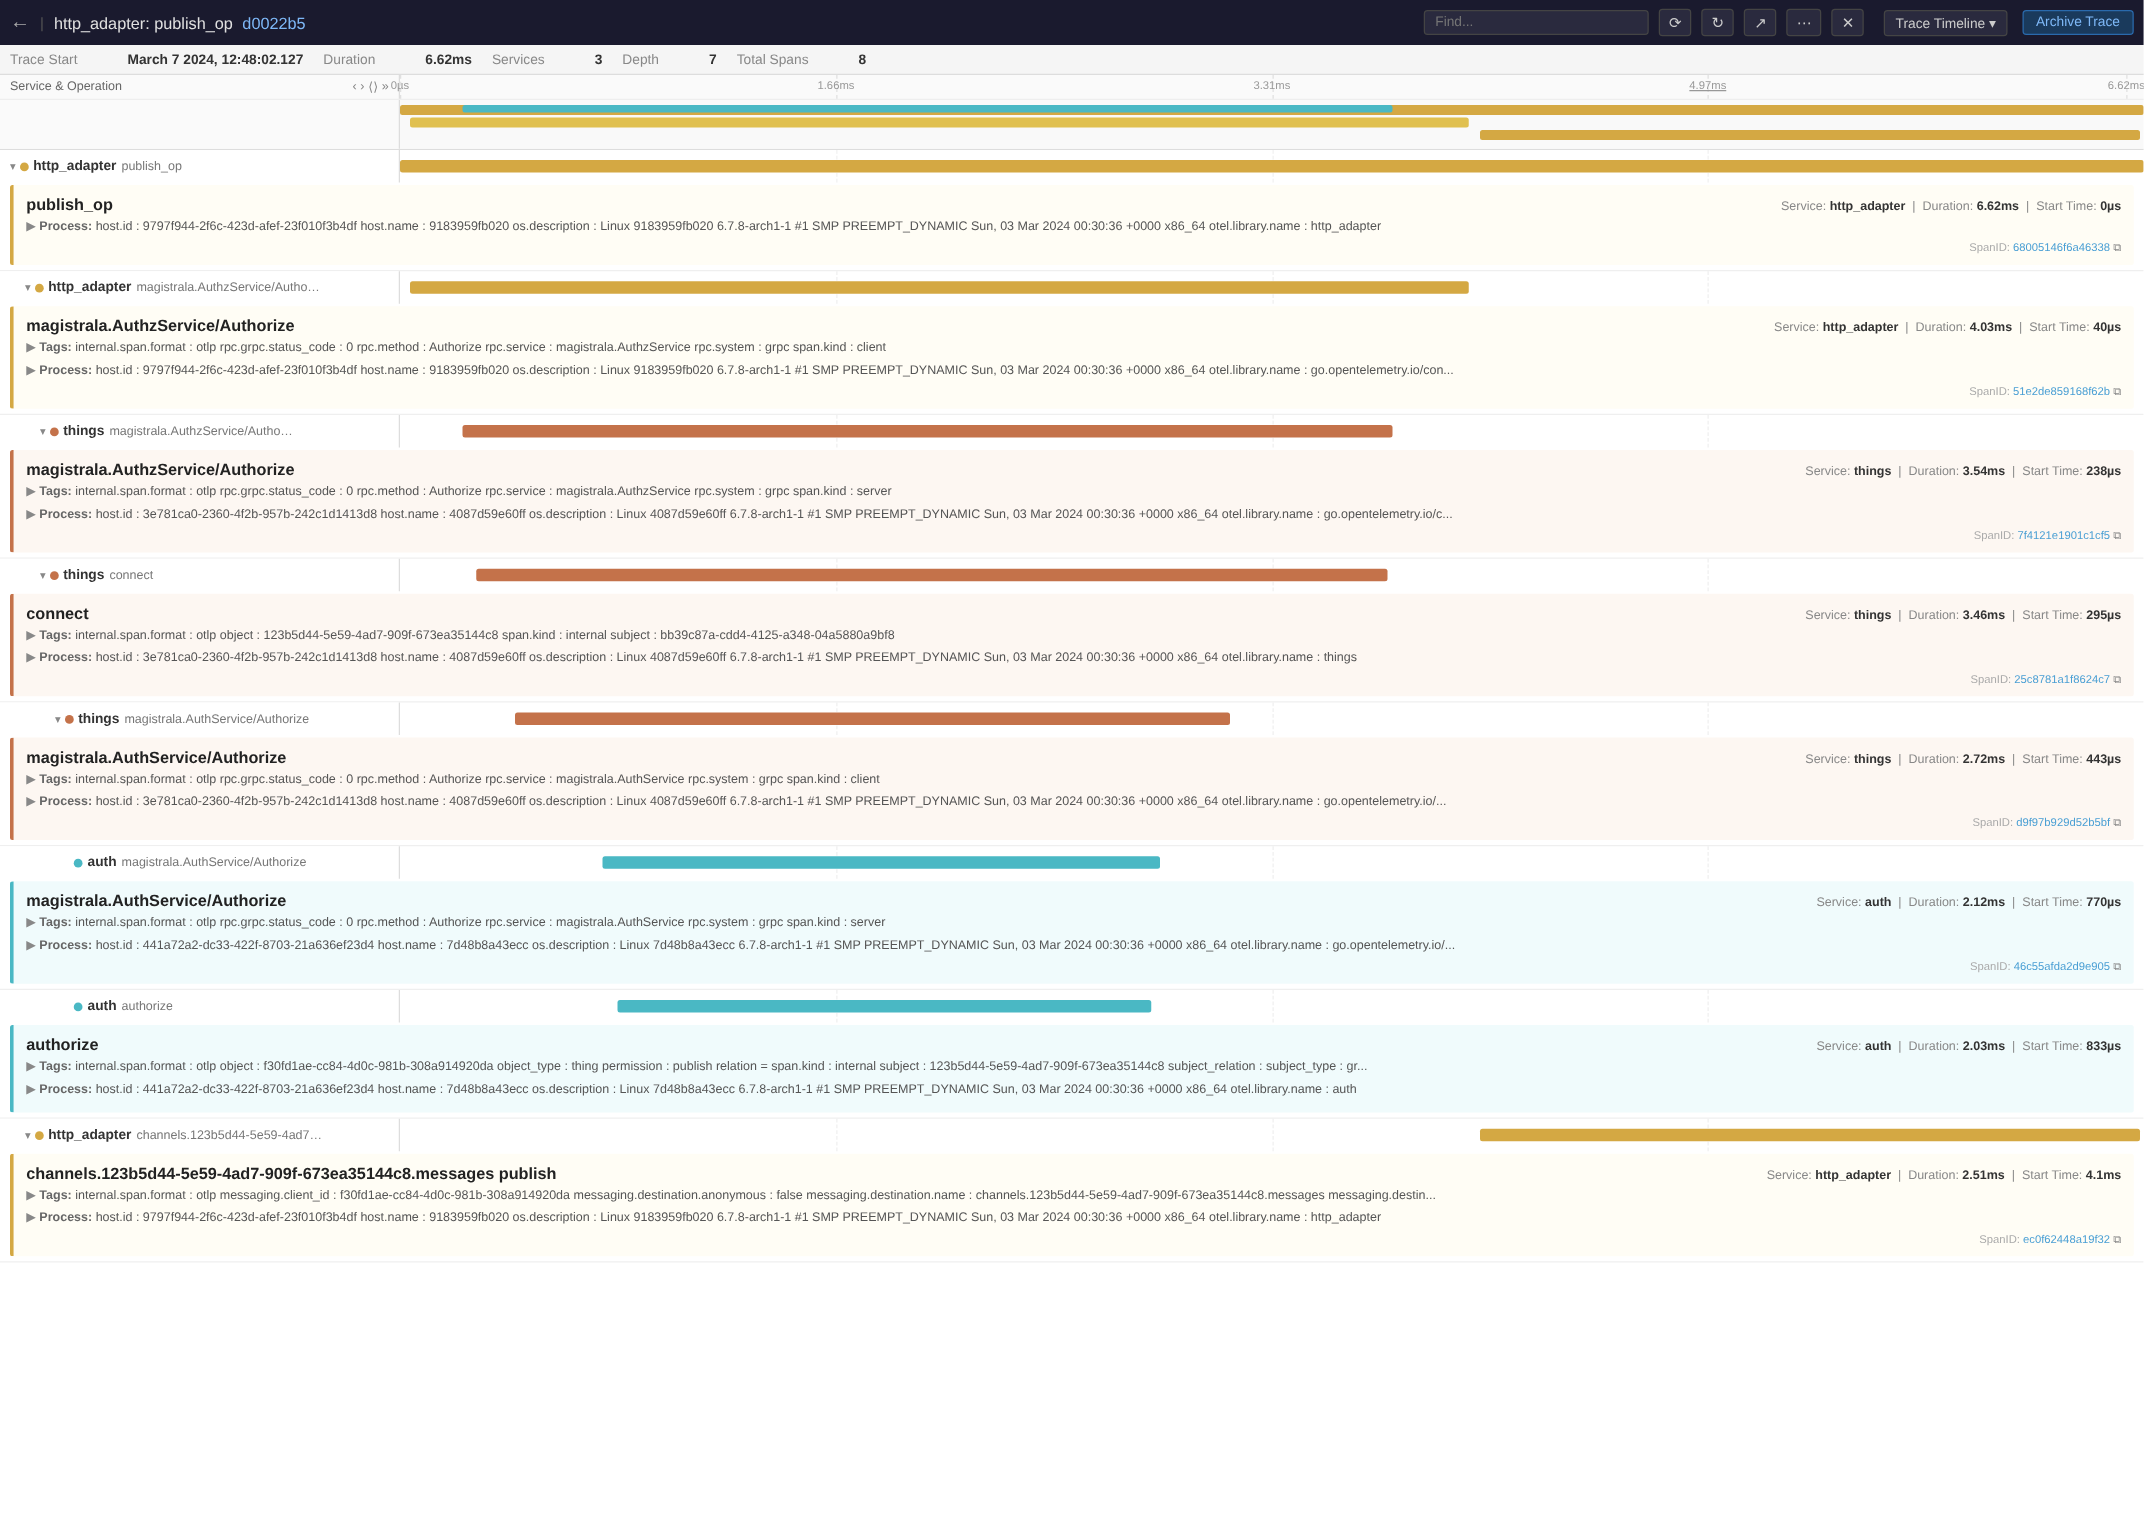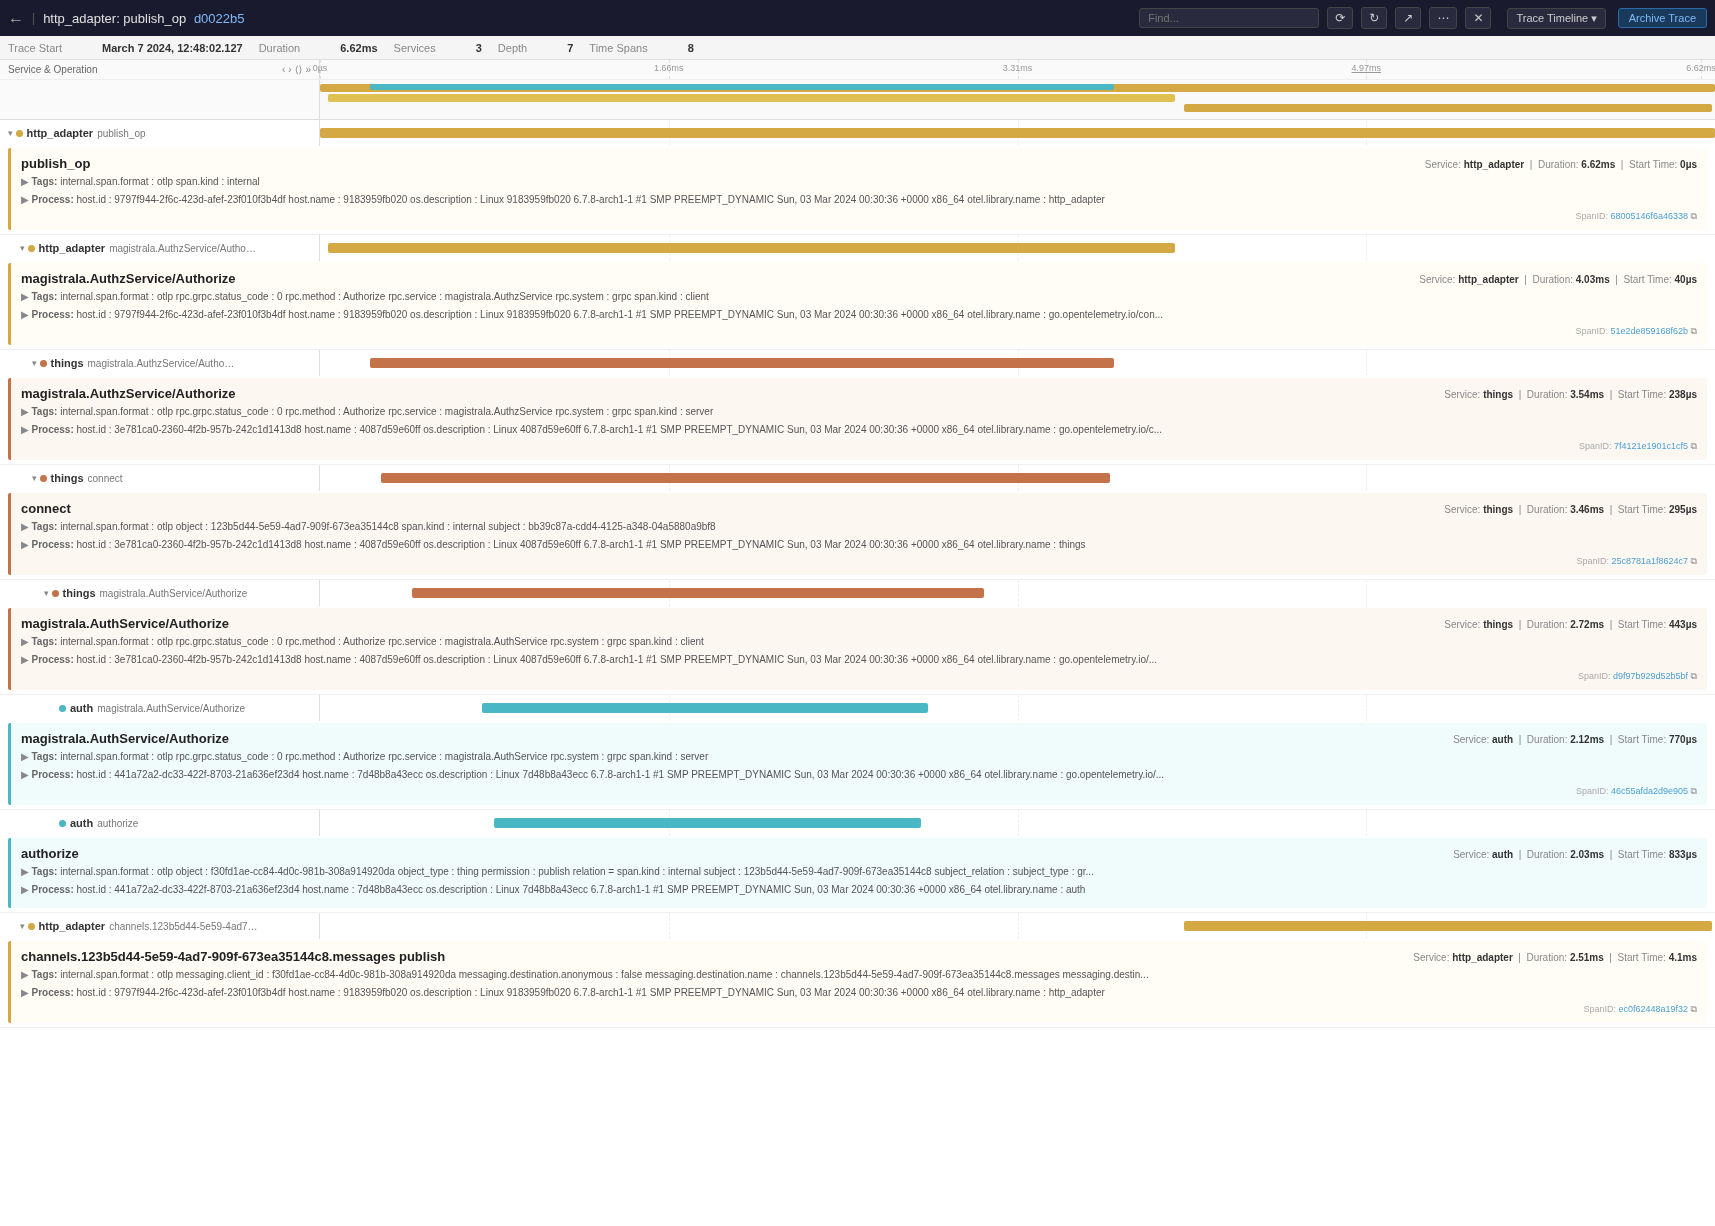"Time Spans" span { text: Time -> Total }
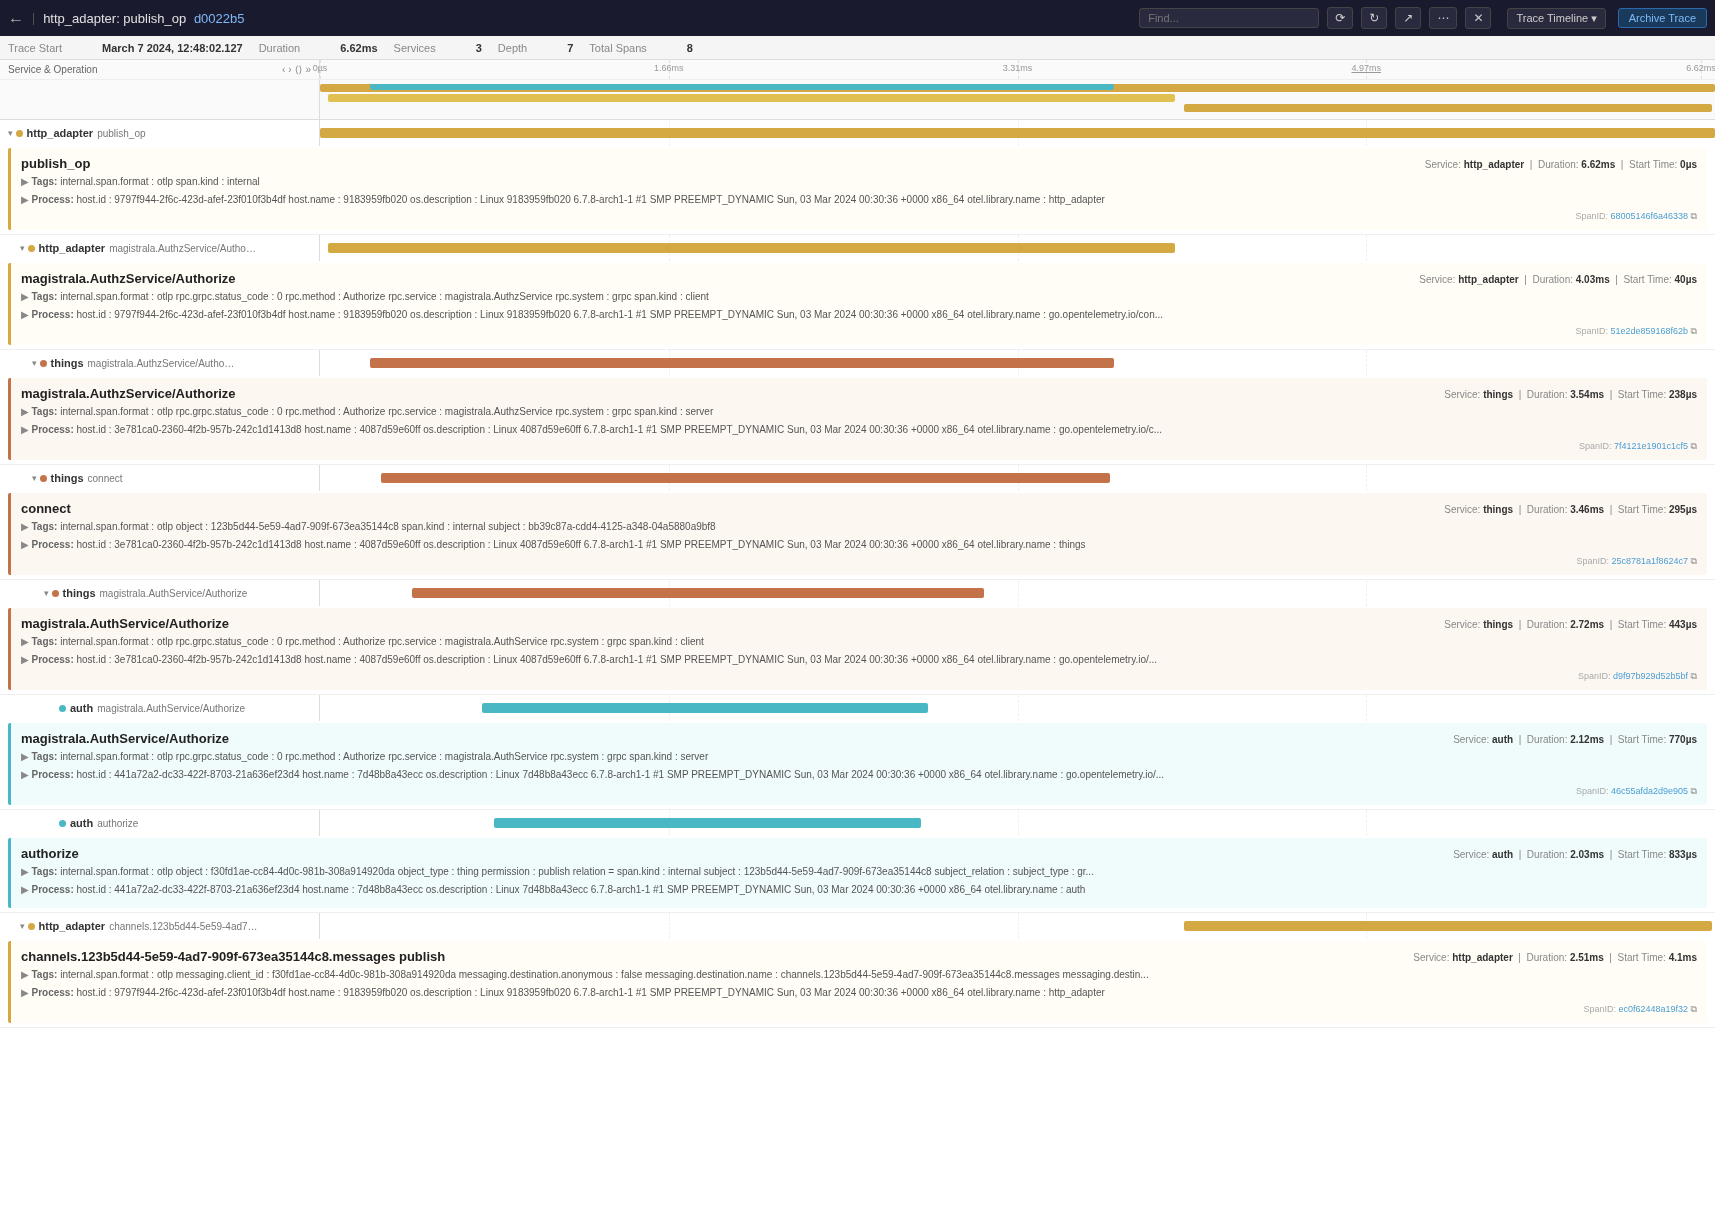"▶ Tags: internal.span.format : otlp span.kind" div { html: <div><span>▶ </span><strong>Tags:</strong> <span>internal.span.format : otlp span.kind : internal</span></div> -> none }
